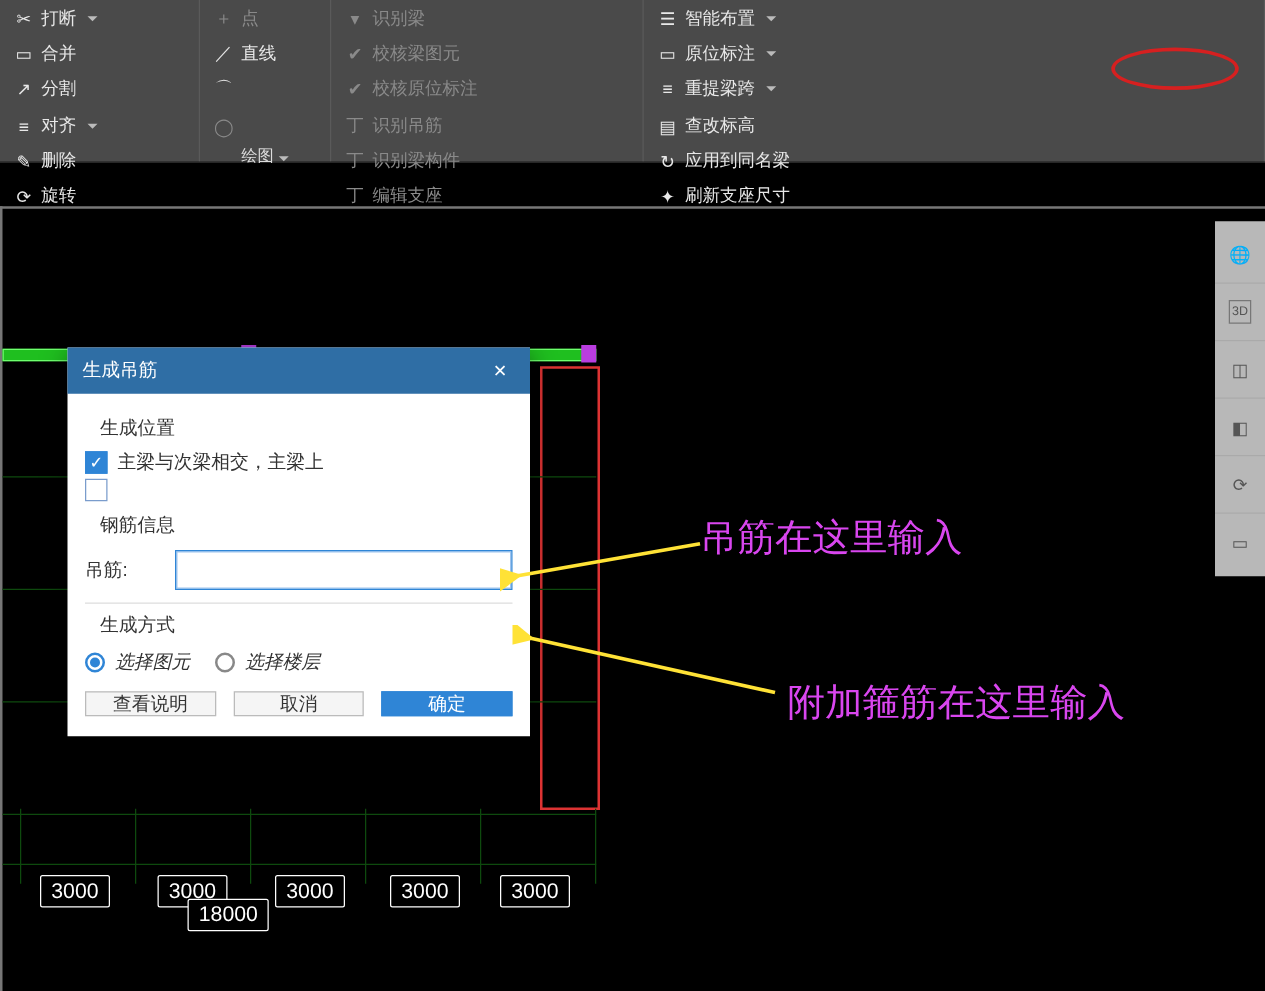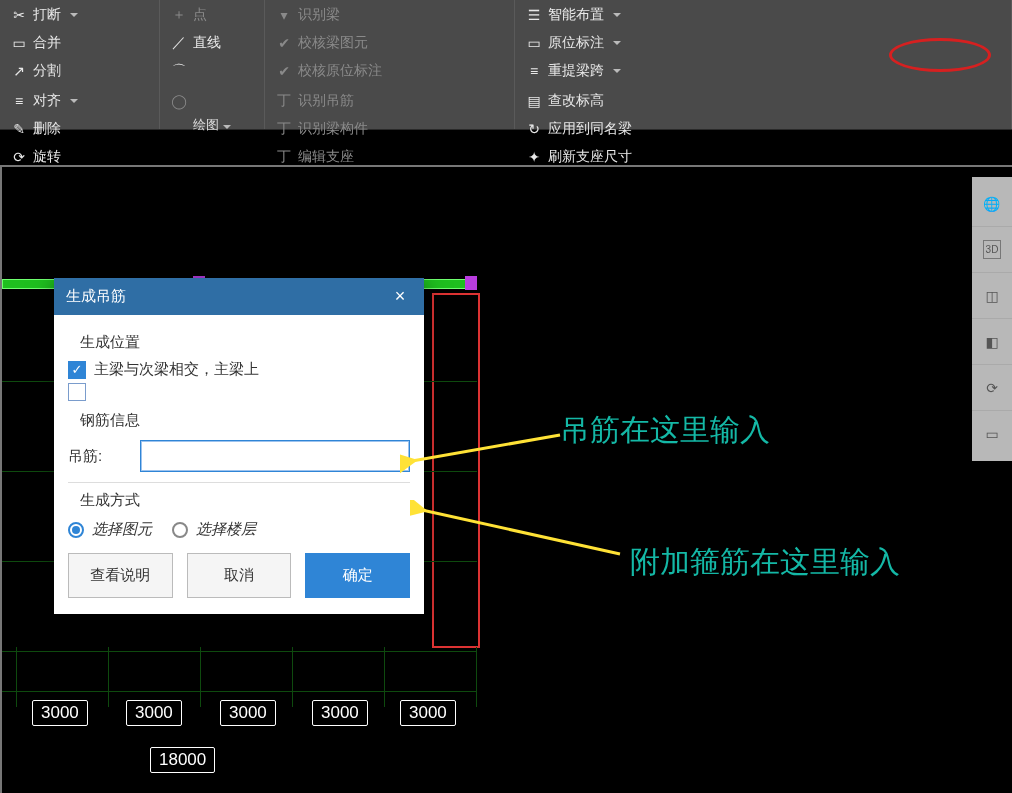"吊筋在这里输入" .ann-text { color: #14b8a6 -> #d946ef }
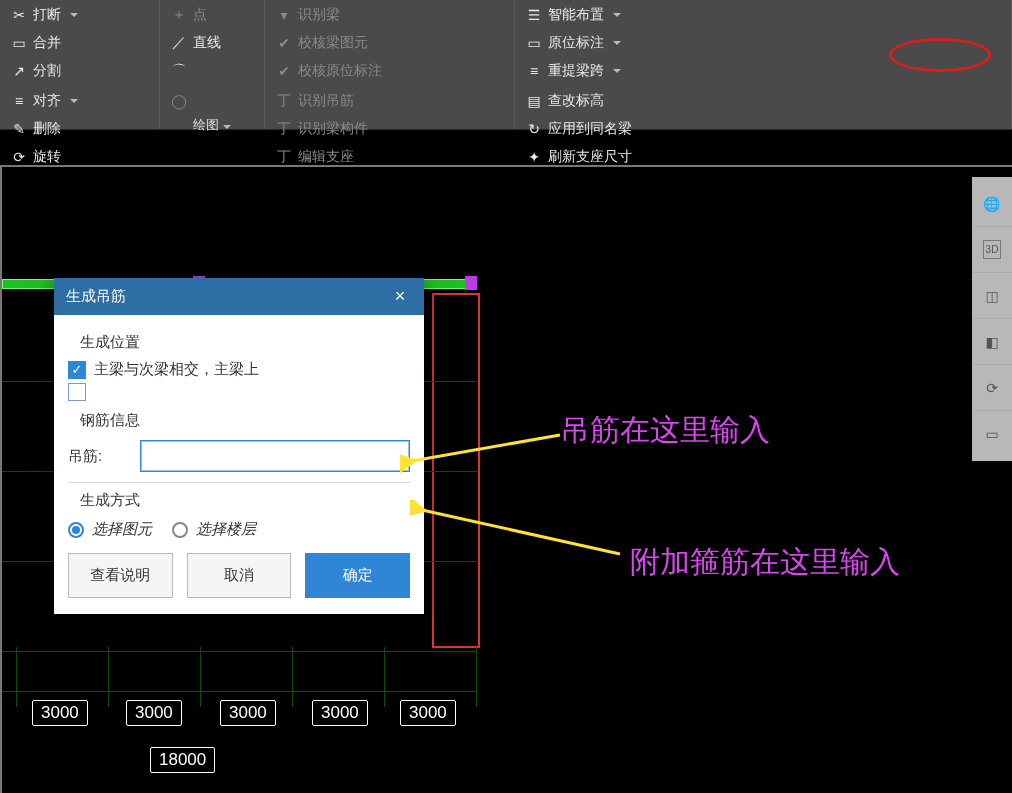"查看说明" .dbtn { height: 45px -> 20px }
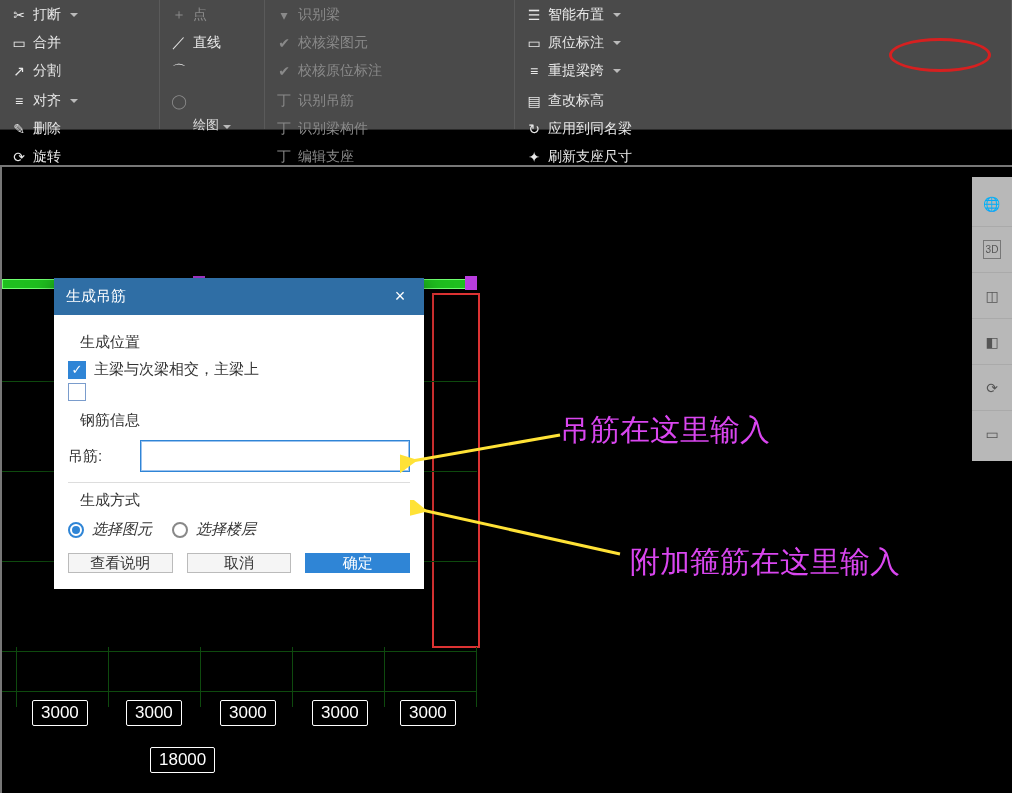"18000" div.dimlabel { top: 580px -> 552px }
